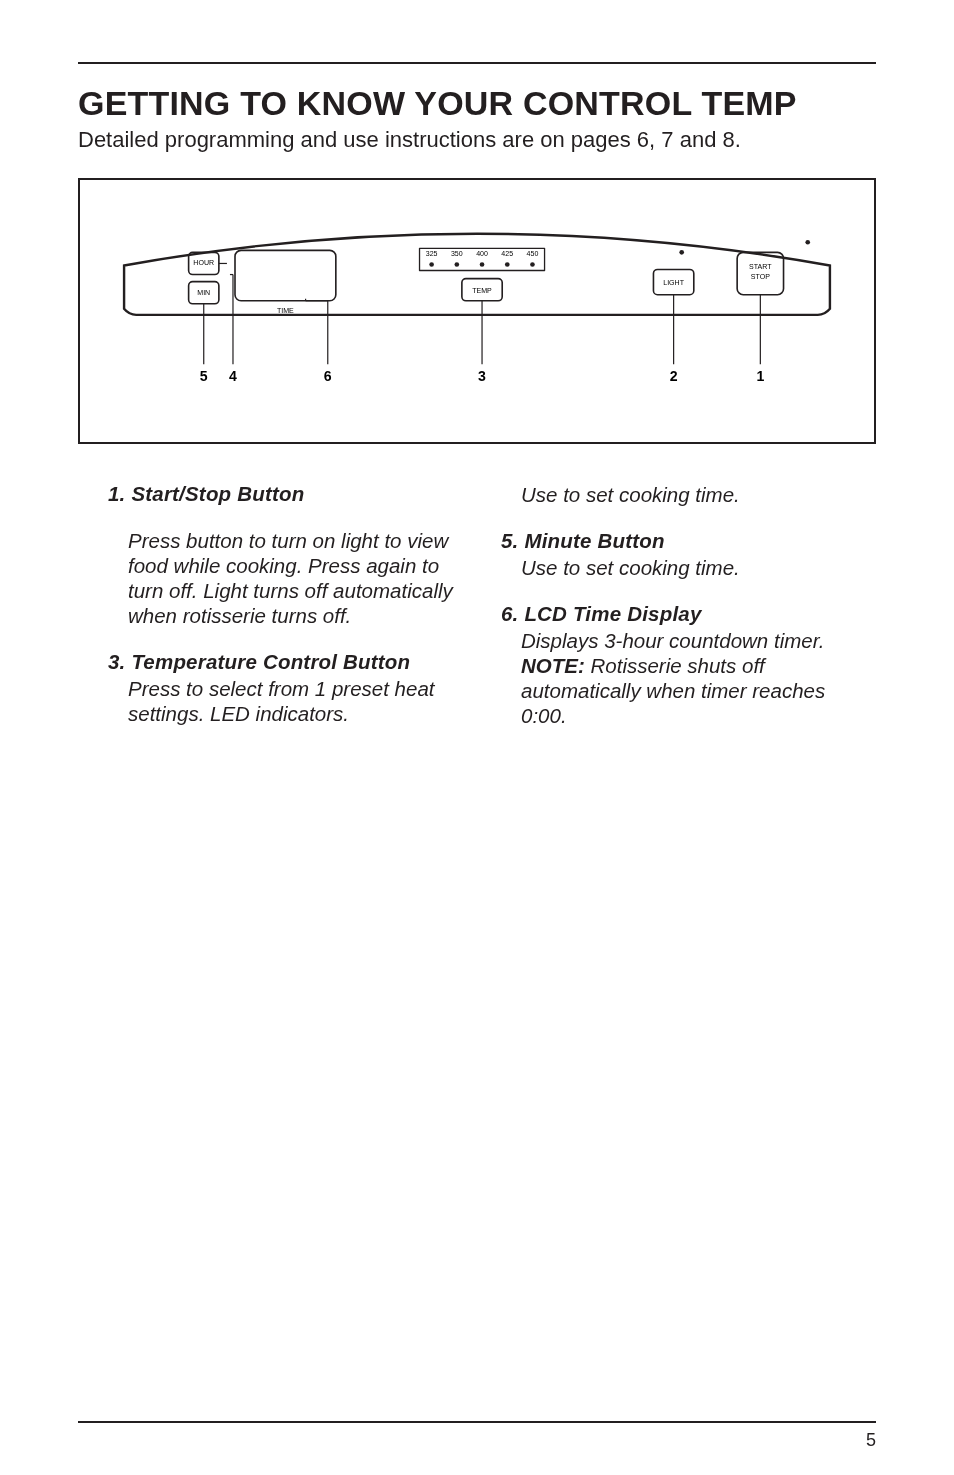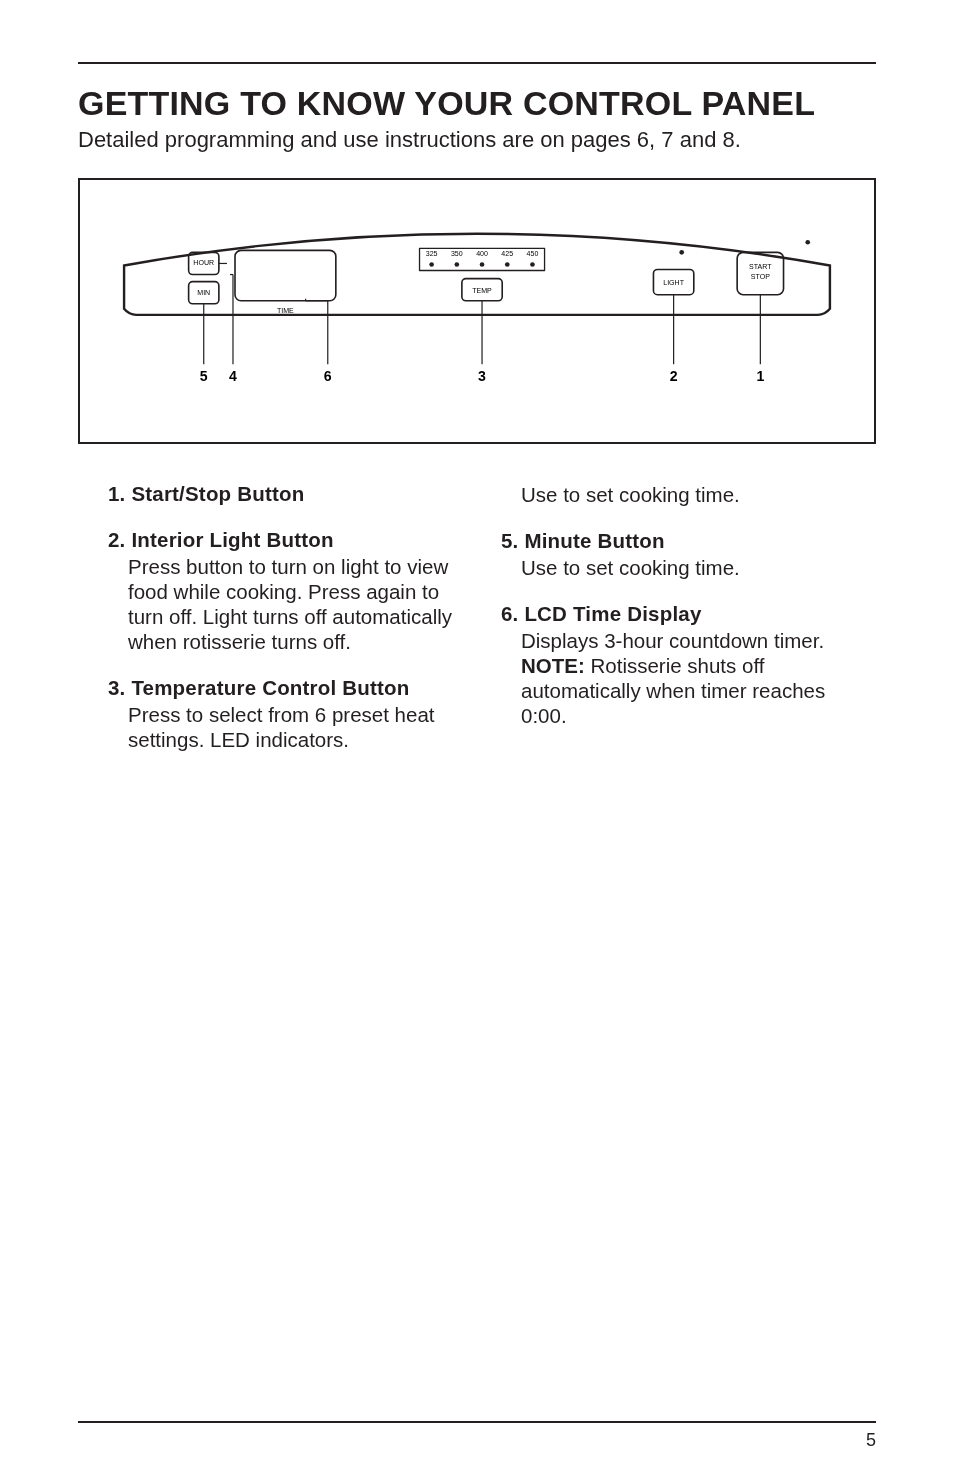"GETTING TO KNOW YOUR CONTROL" h1 { text: PANEL -> TEMP }
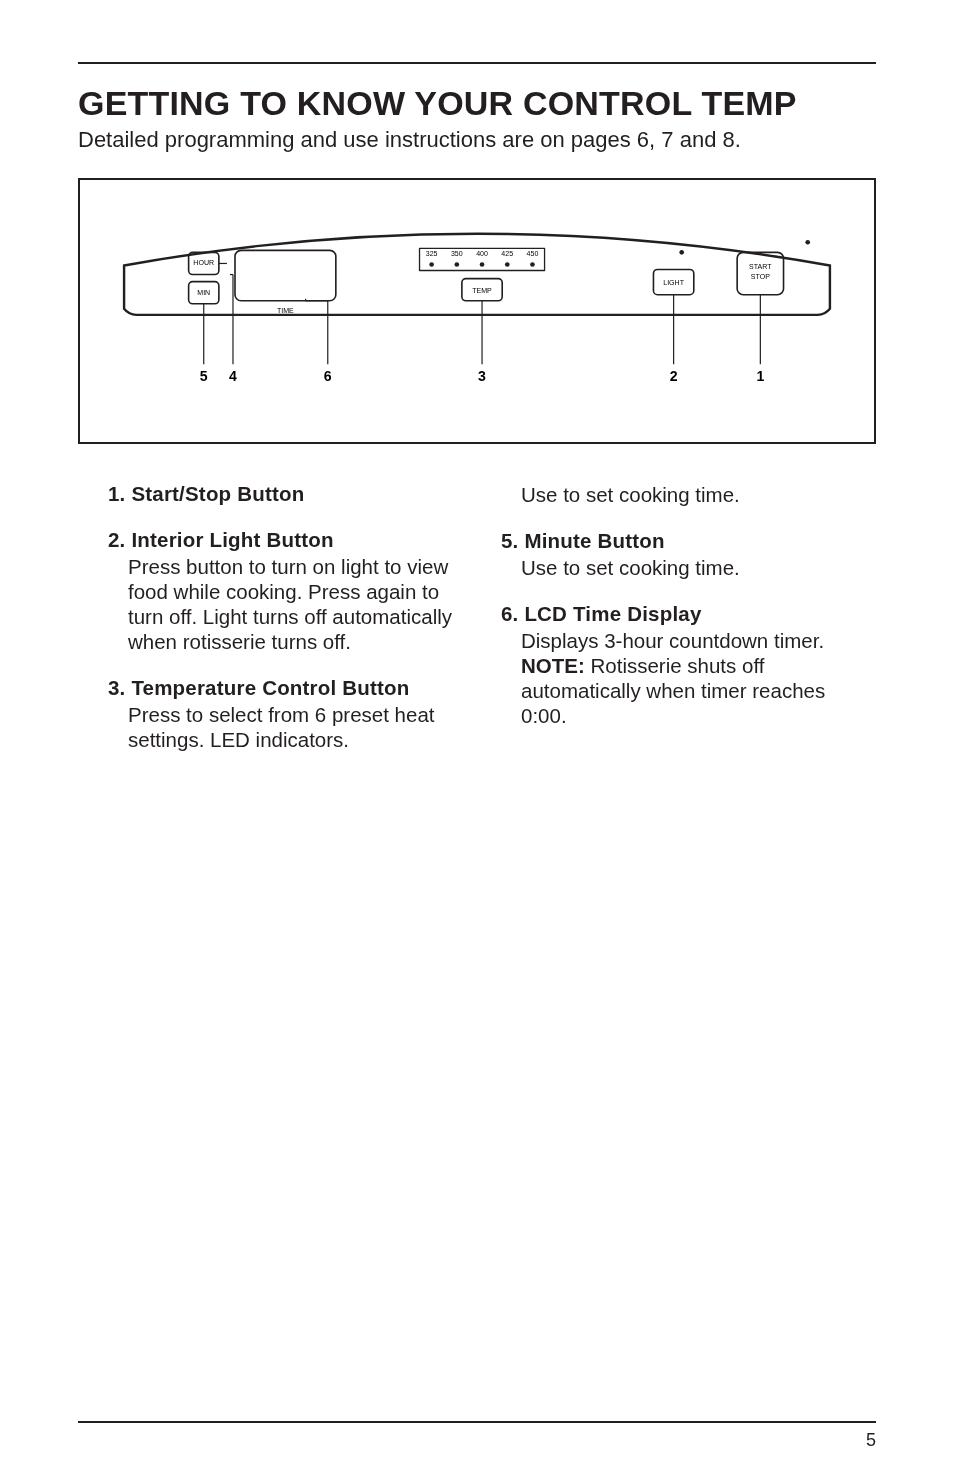"1. Start/Stop Button" .columns { font-style: none -> italic }
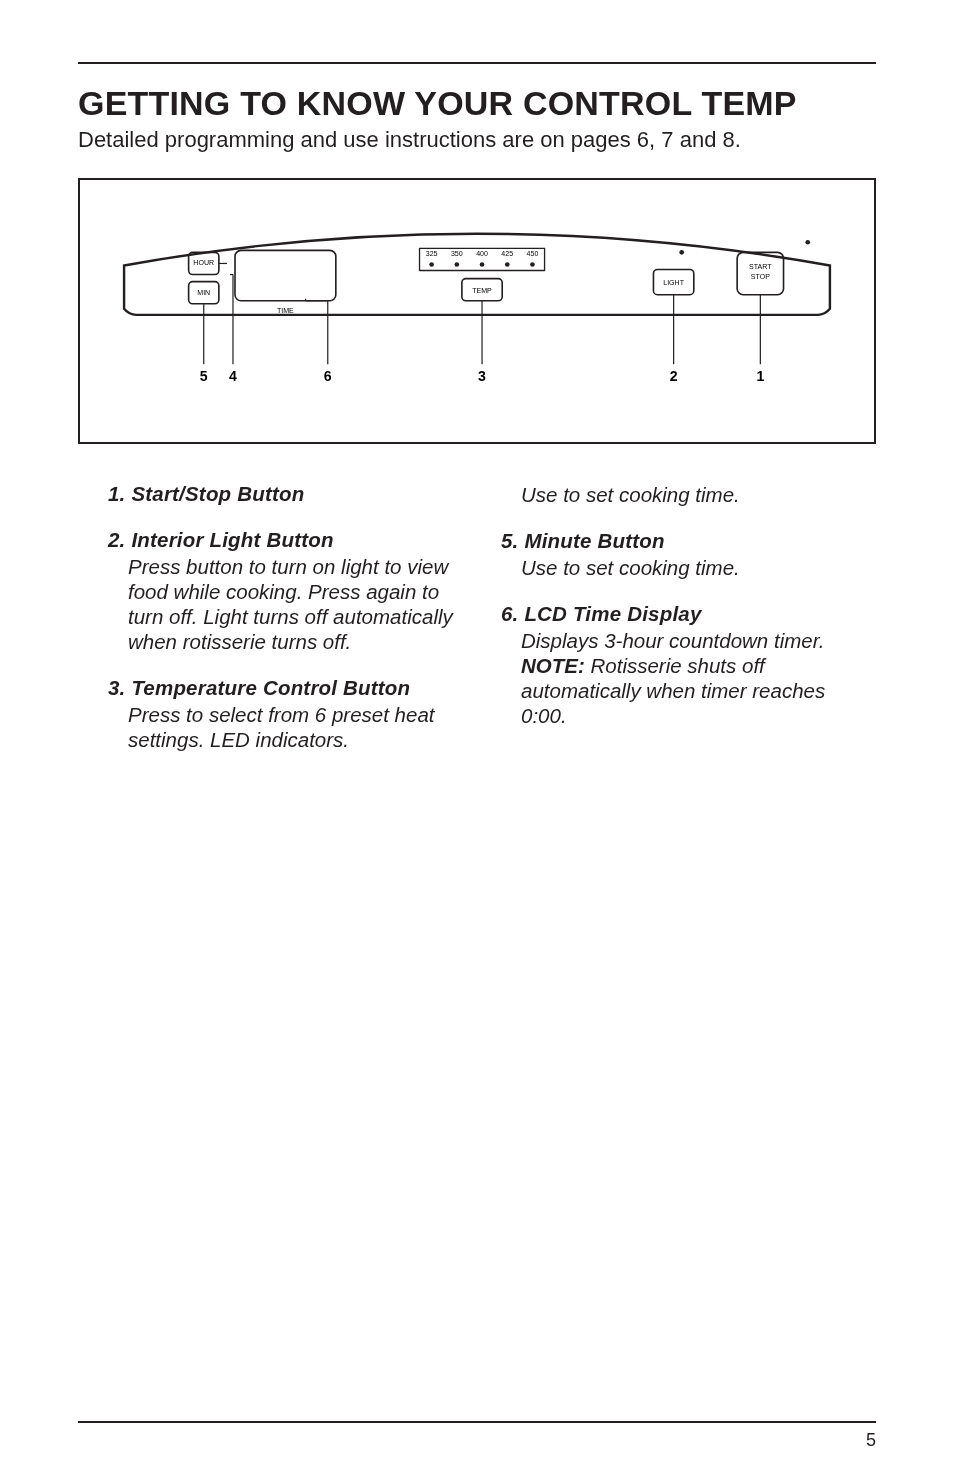"2. Interior Light Button" div.item-title { html: <div>2. Interior Light Button</div> -> none }
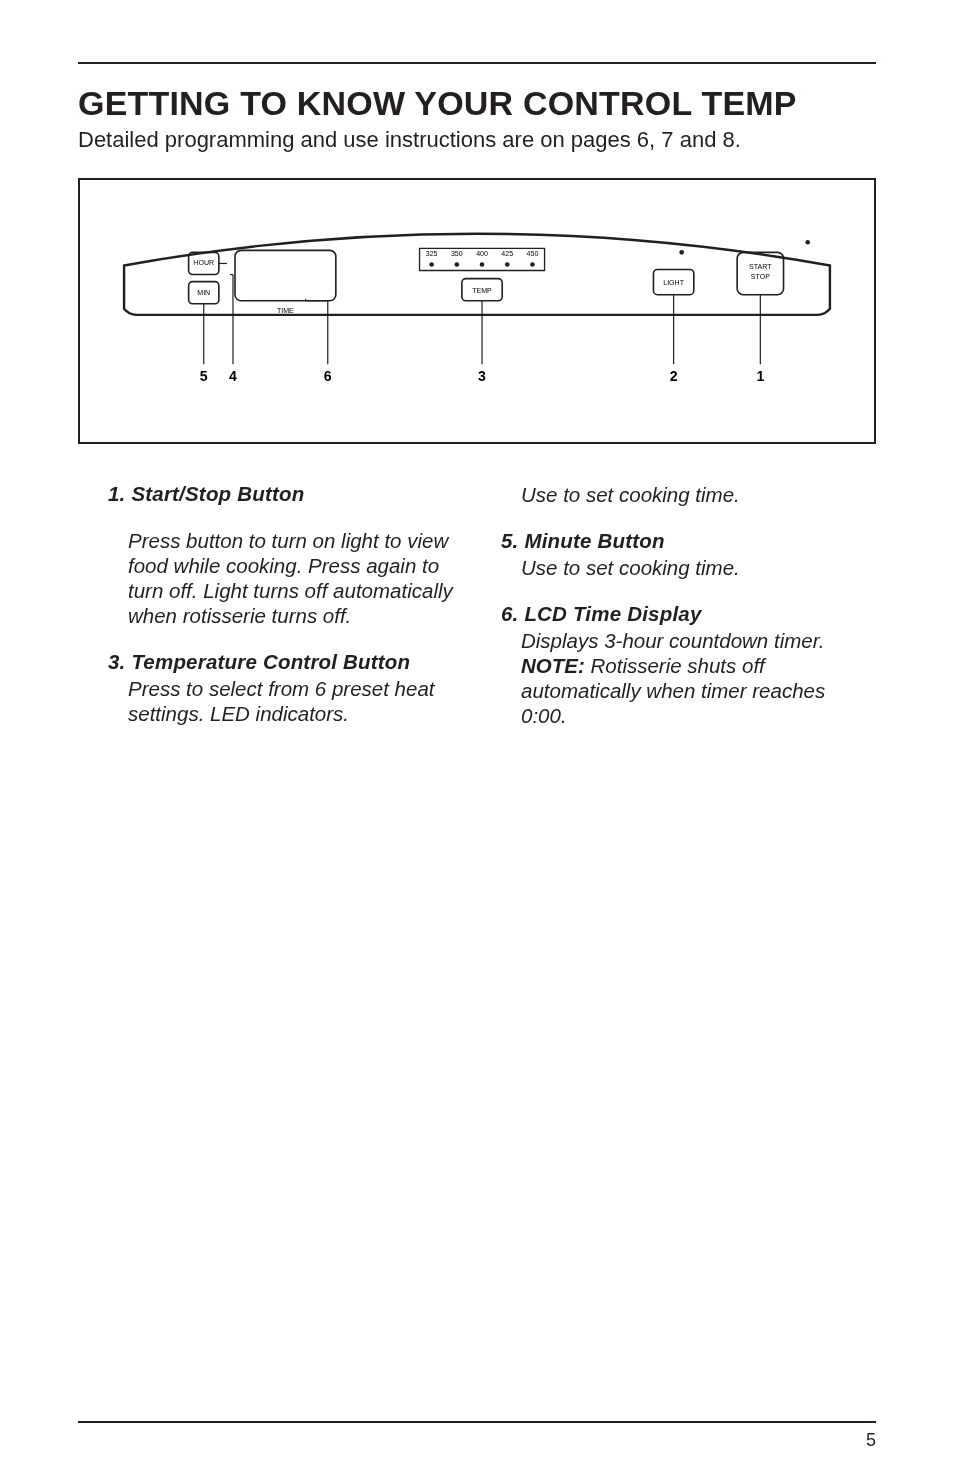"Press to select from 6" div.item-body { text: 6 -> 1 }
